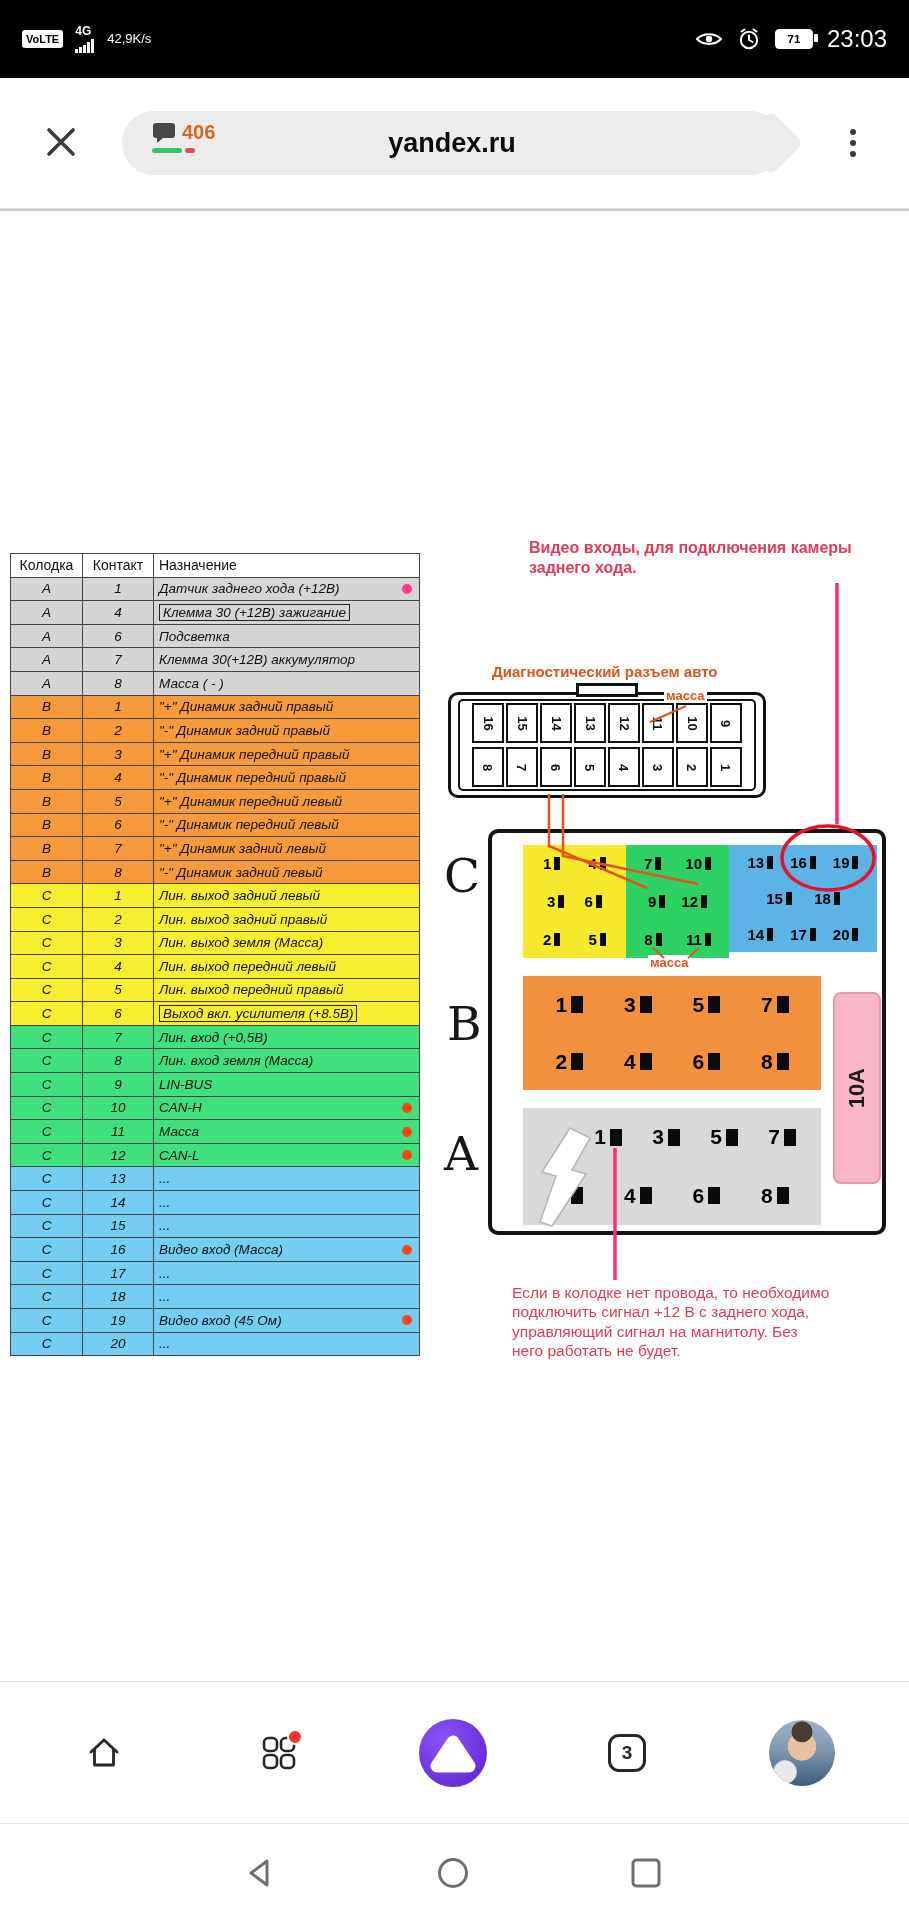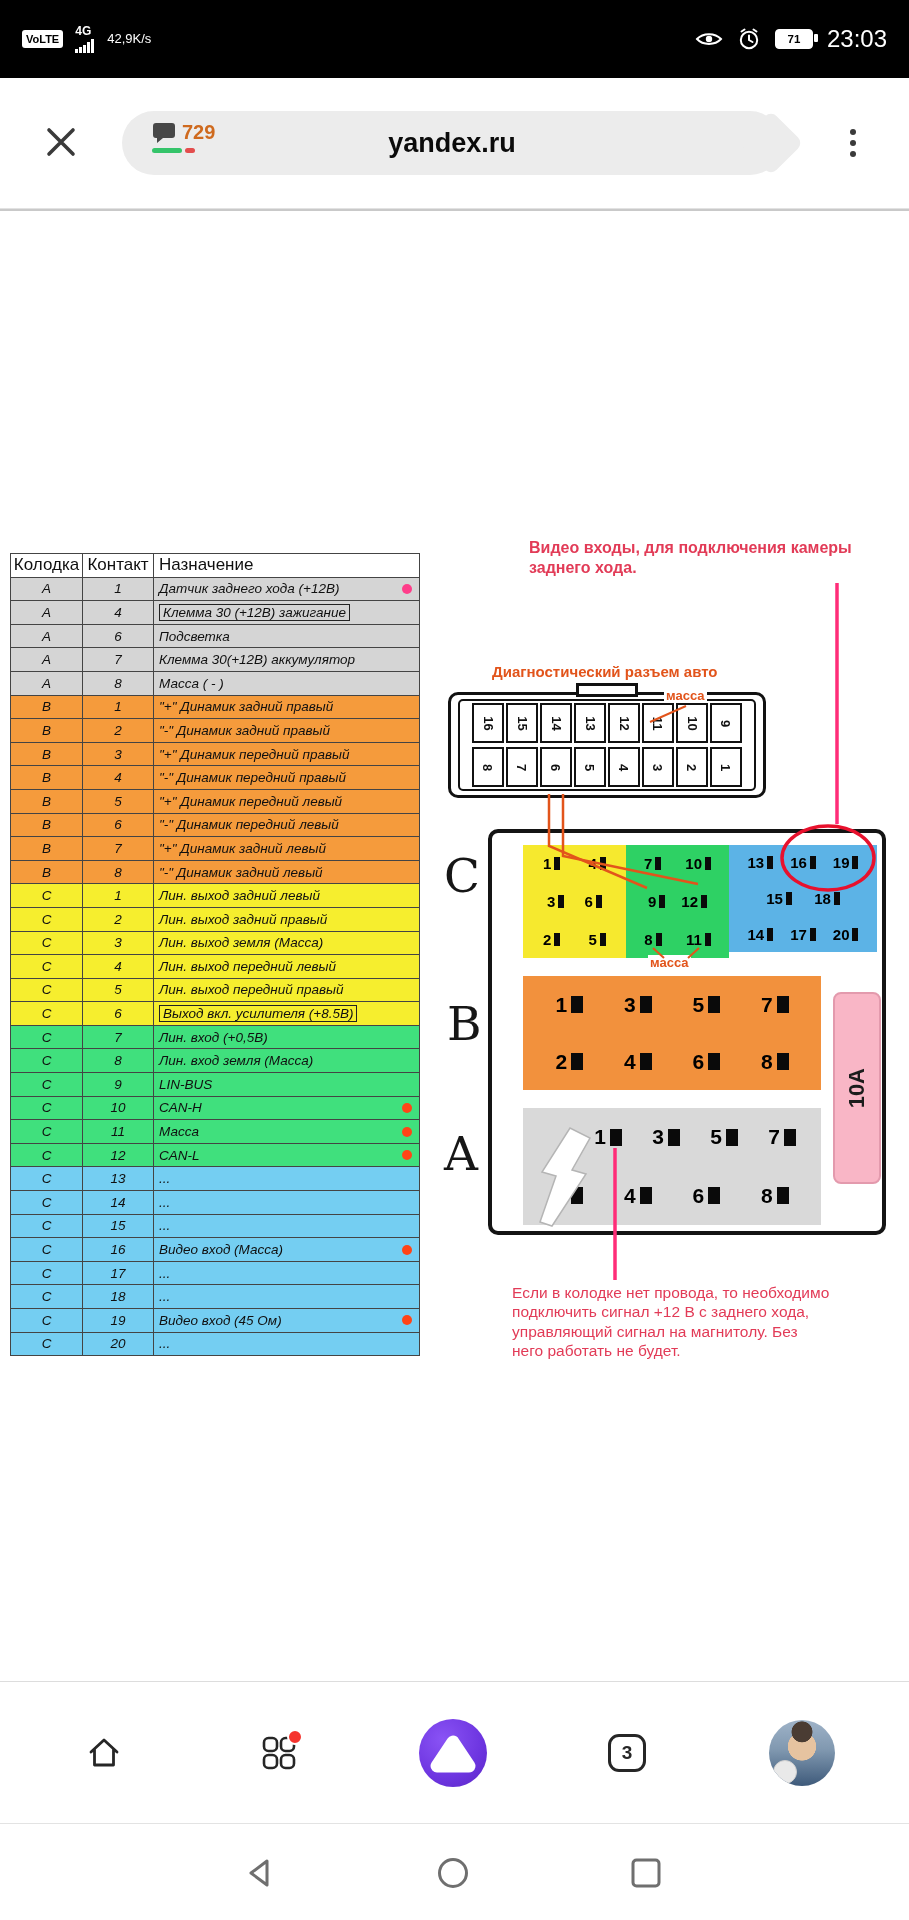"729" span.c-count { text: 729 -> 406 }
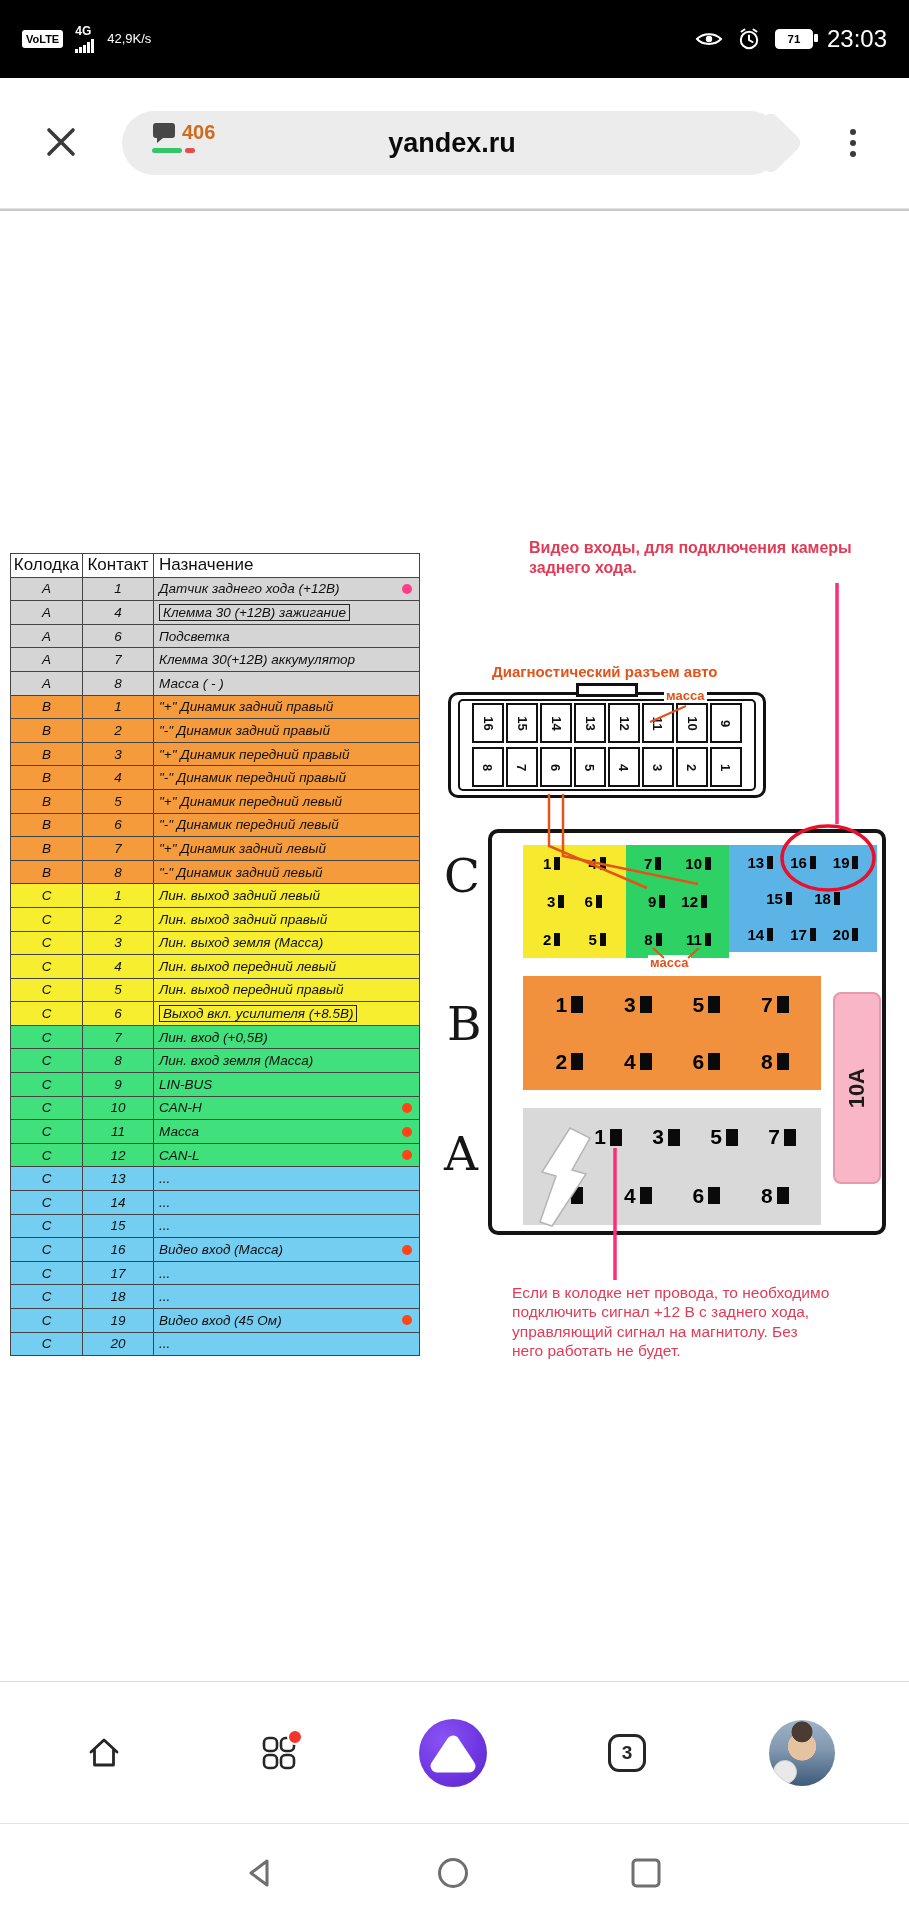"Колодка" .thead .tcell { font-size: 17px -> 14px }
